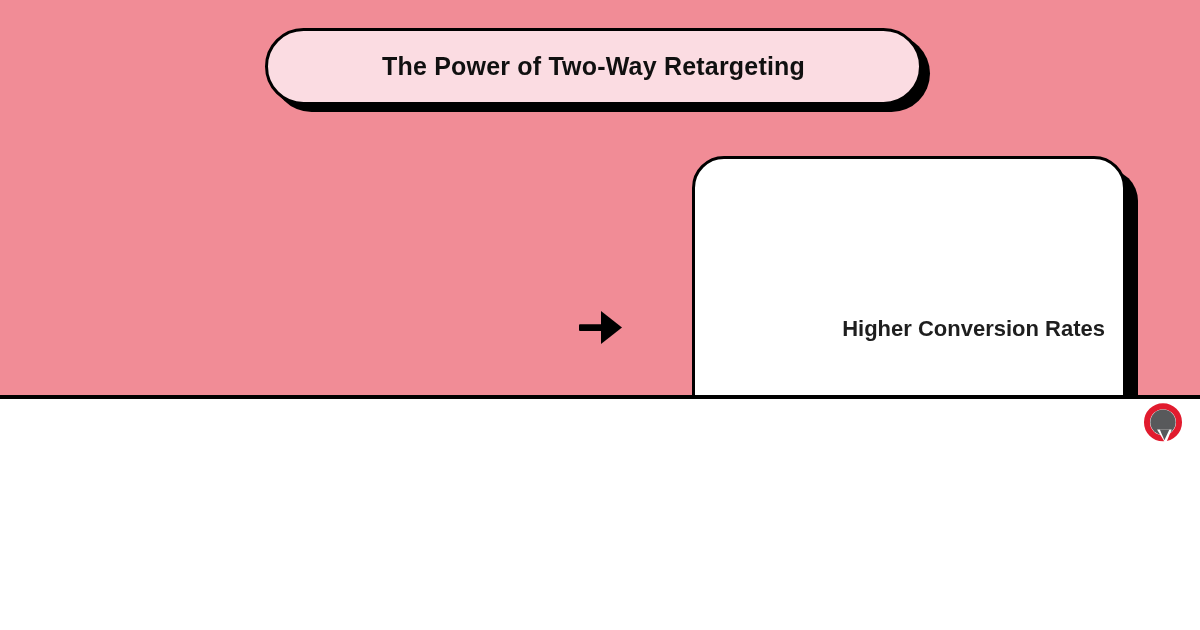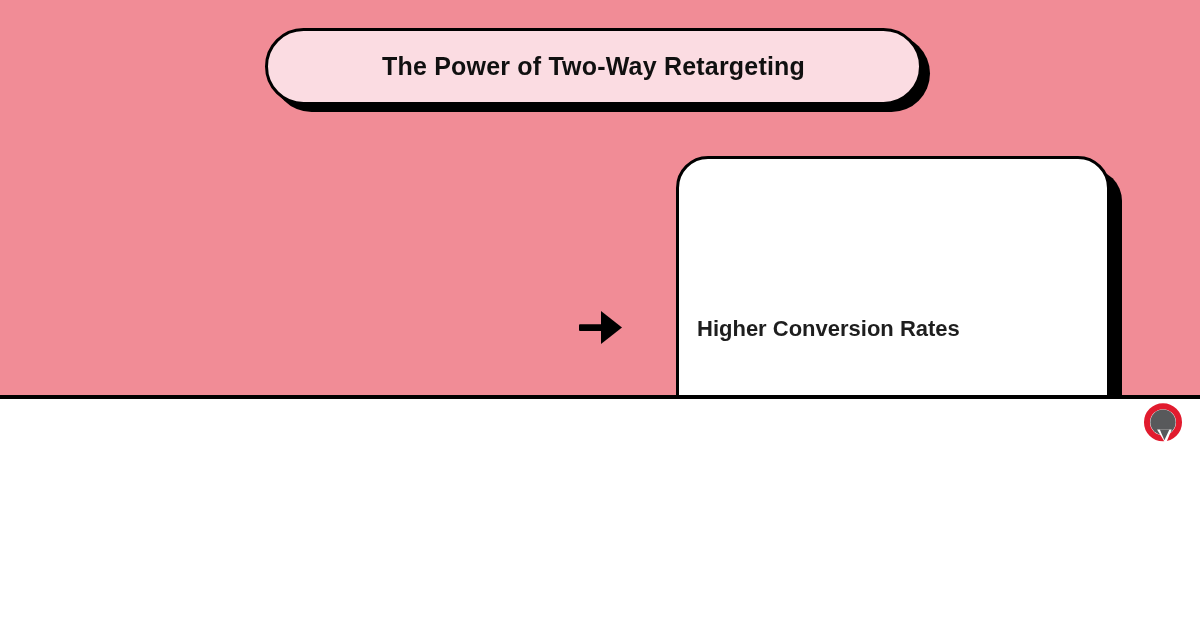"Higher Conversion Rates" .card-right { justify-content: none -> flex-end; left: 676px -> 692px }
